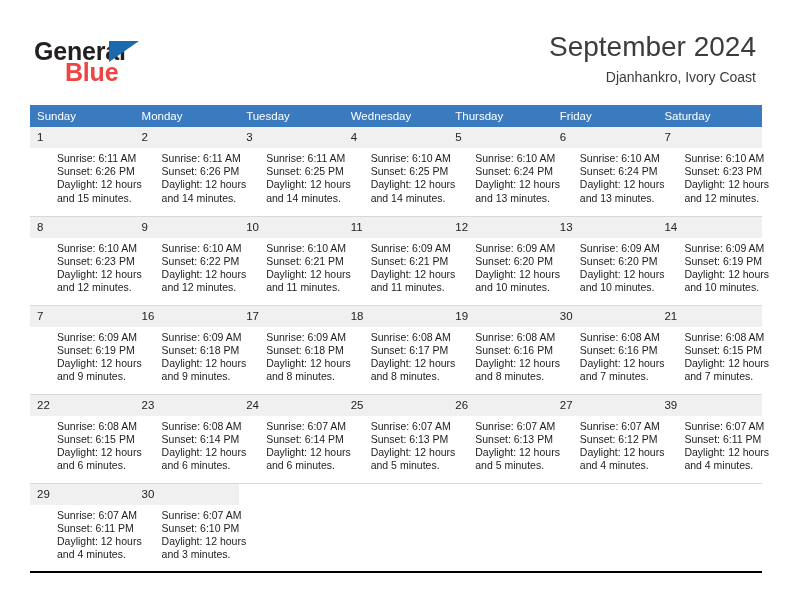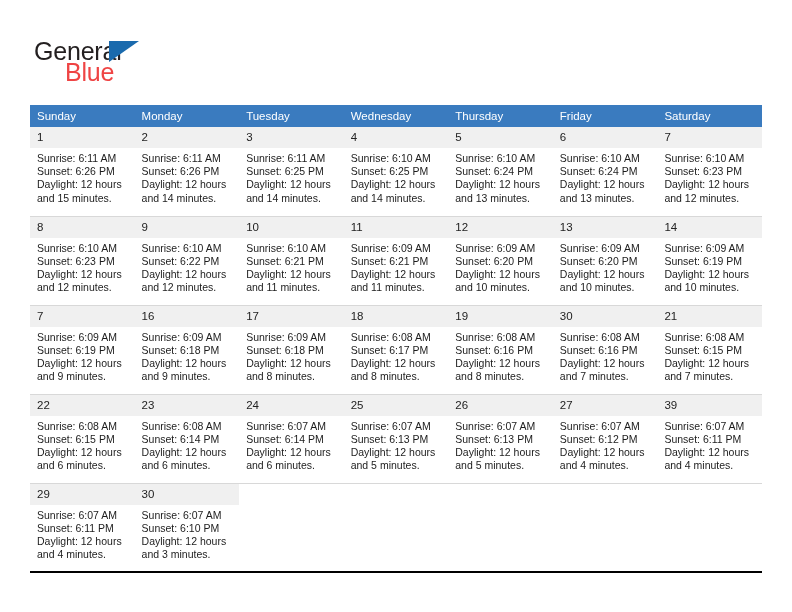"General" .logo { font-weight: none -> bold }
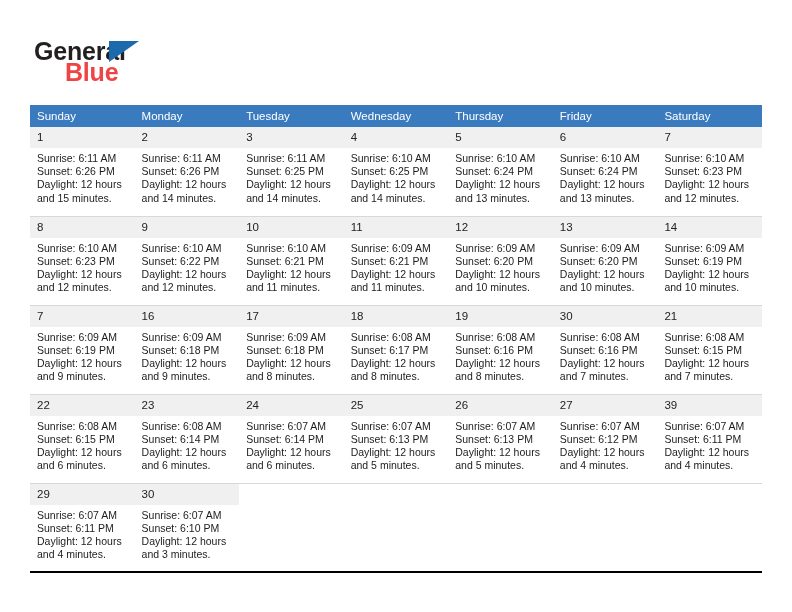"September 2024" div.title-block { html: none -> <div> <div>September 2024</div> <div>Djanhankro, Ivory Coast</div> </div> }
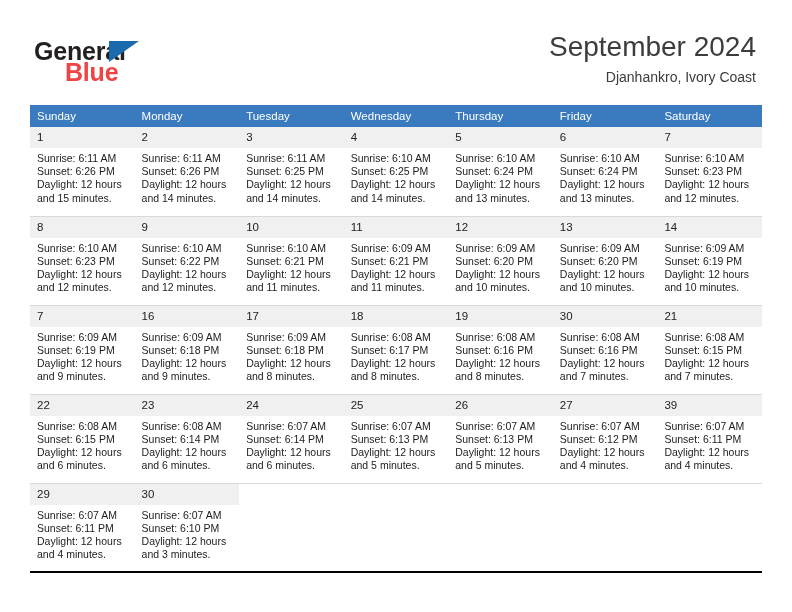"Sunrise: 6:11 AM" .lines { margin-left: none -> 20px }
